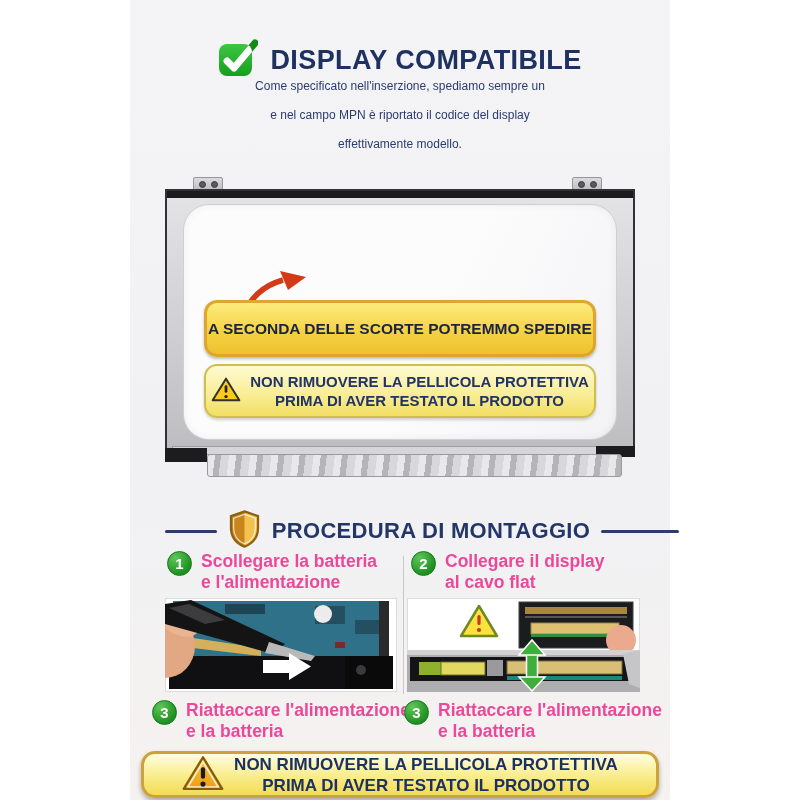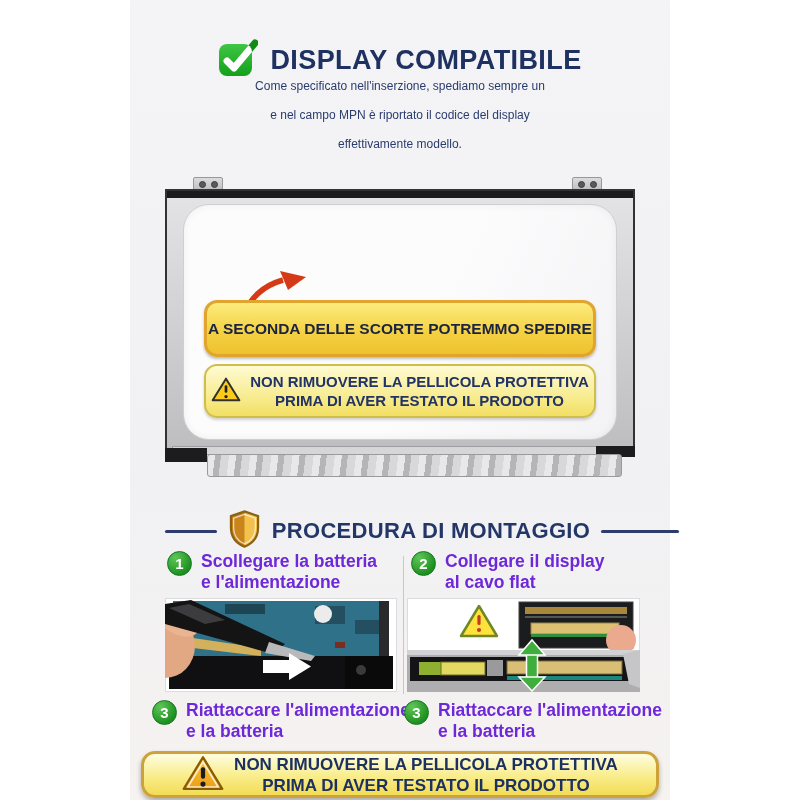"Scollegare la batteria" .steptext { color: #6d28d9 -> #ec4899 }
